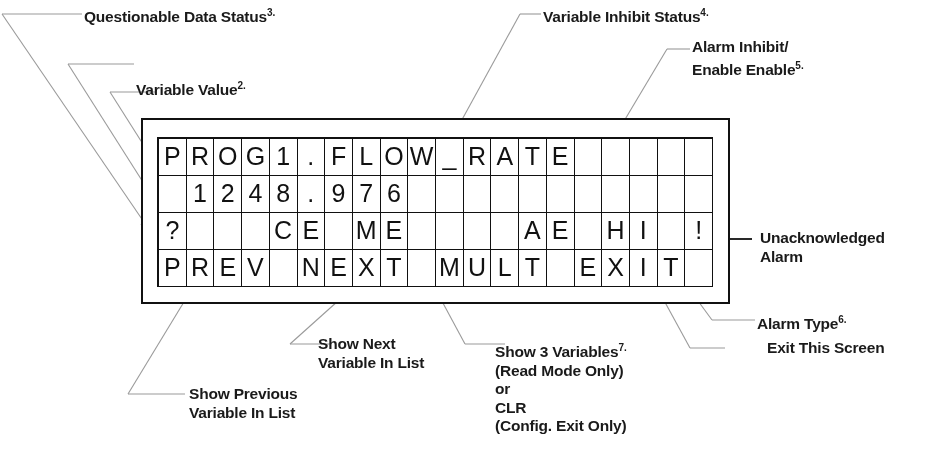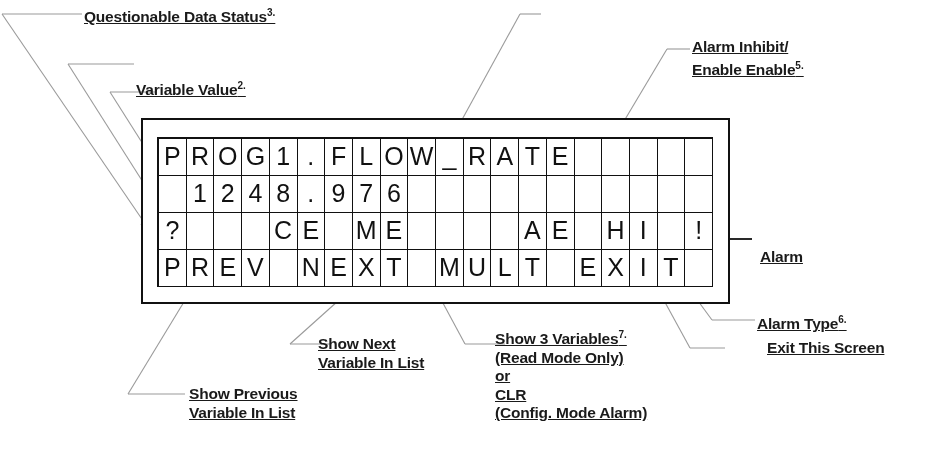"Questionable Data Status3." .label { text-decoration: underline -> none }
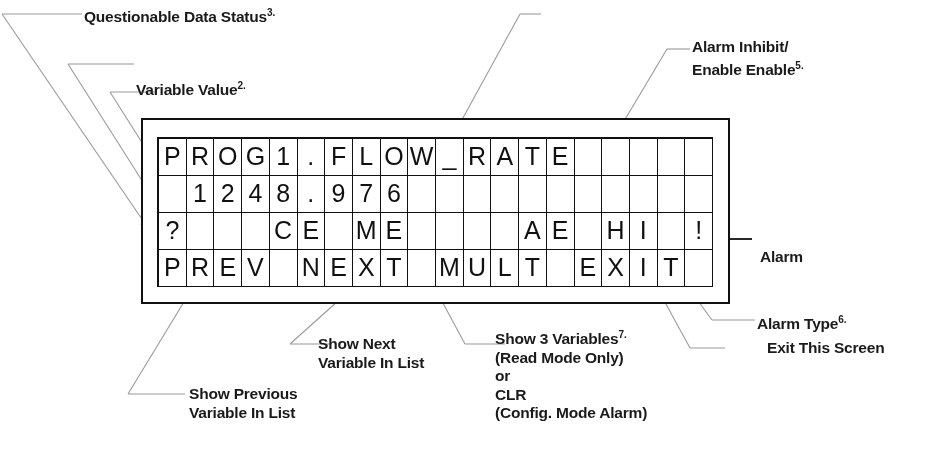"Variable Inhibit Status4." div.label { html: none -> <div><span>Variable Inhibit Status</span><sup>4.</sup></div> }
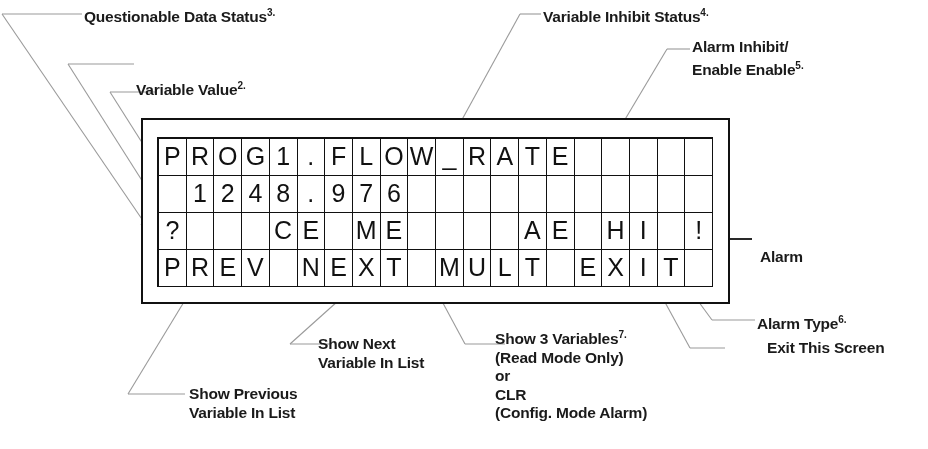"Unacknowledged" span { html: none -> <span>Unacknowledged</span> }
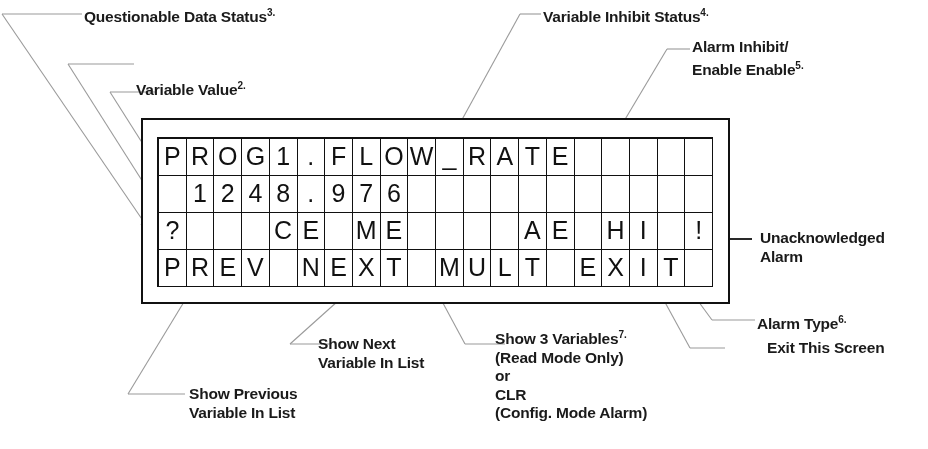"Show 3 Variables7." div.label { top: 326px -> 339px }
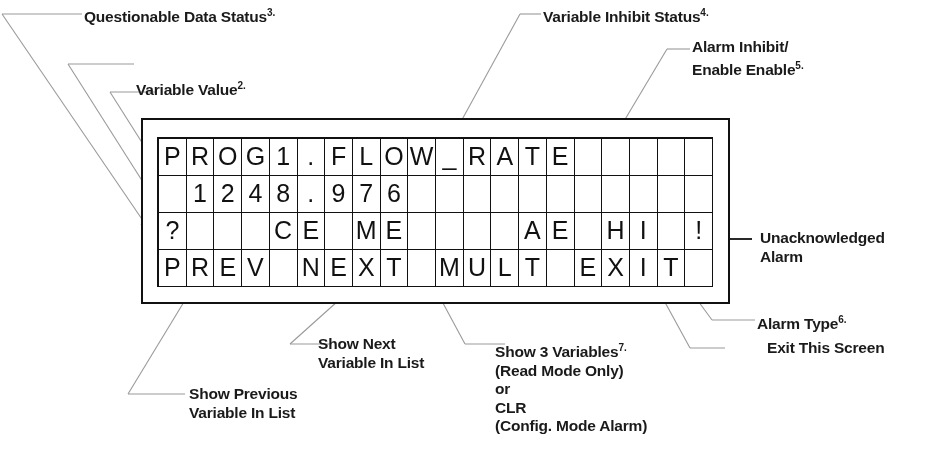"(Config. Mode Alarm)" span { text: Mode Alarm -> Exit Only }
